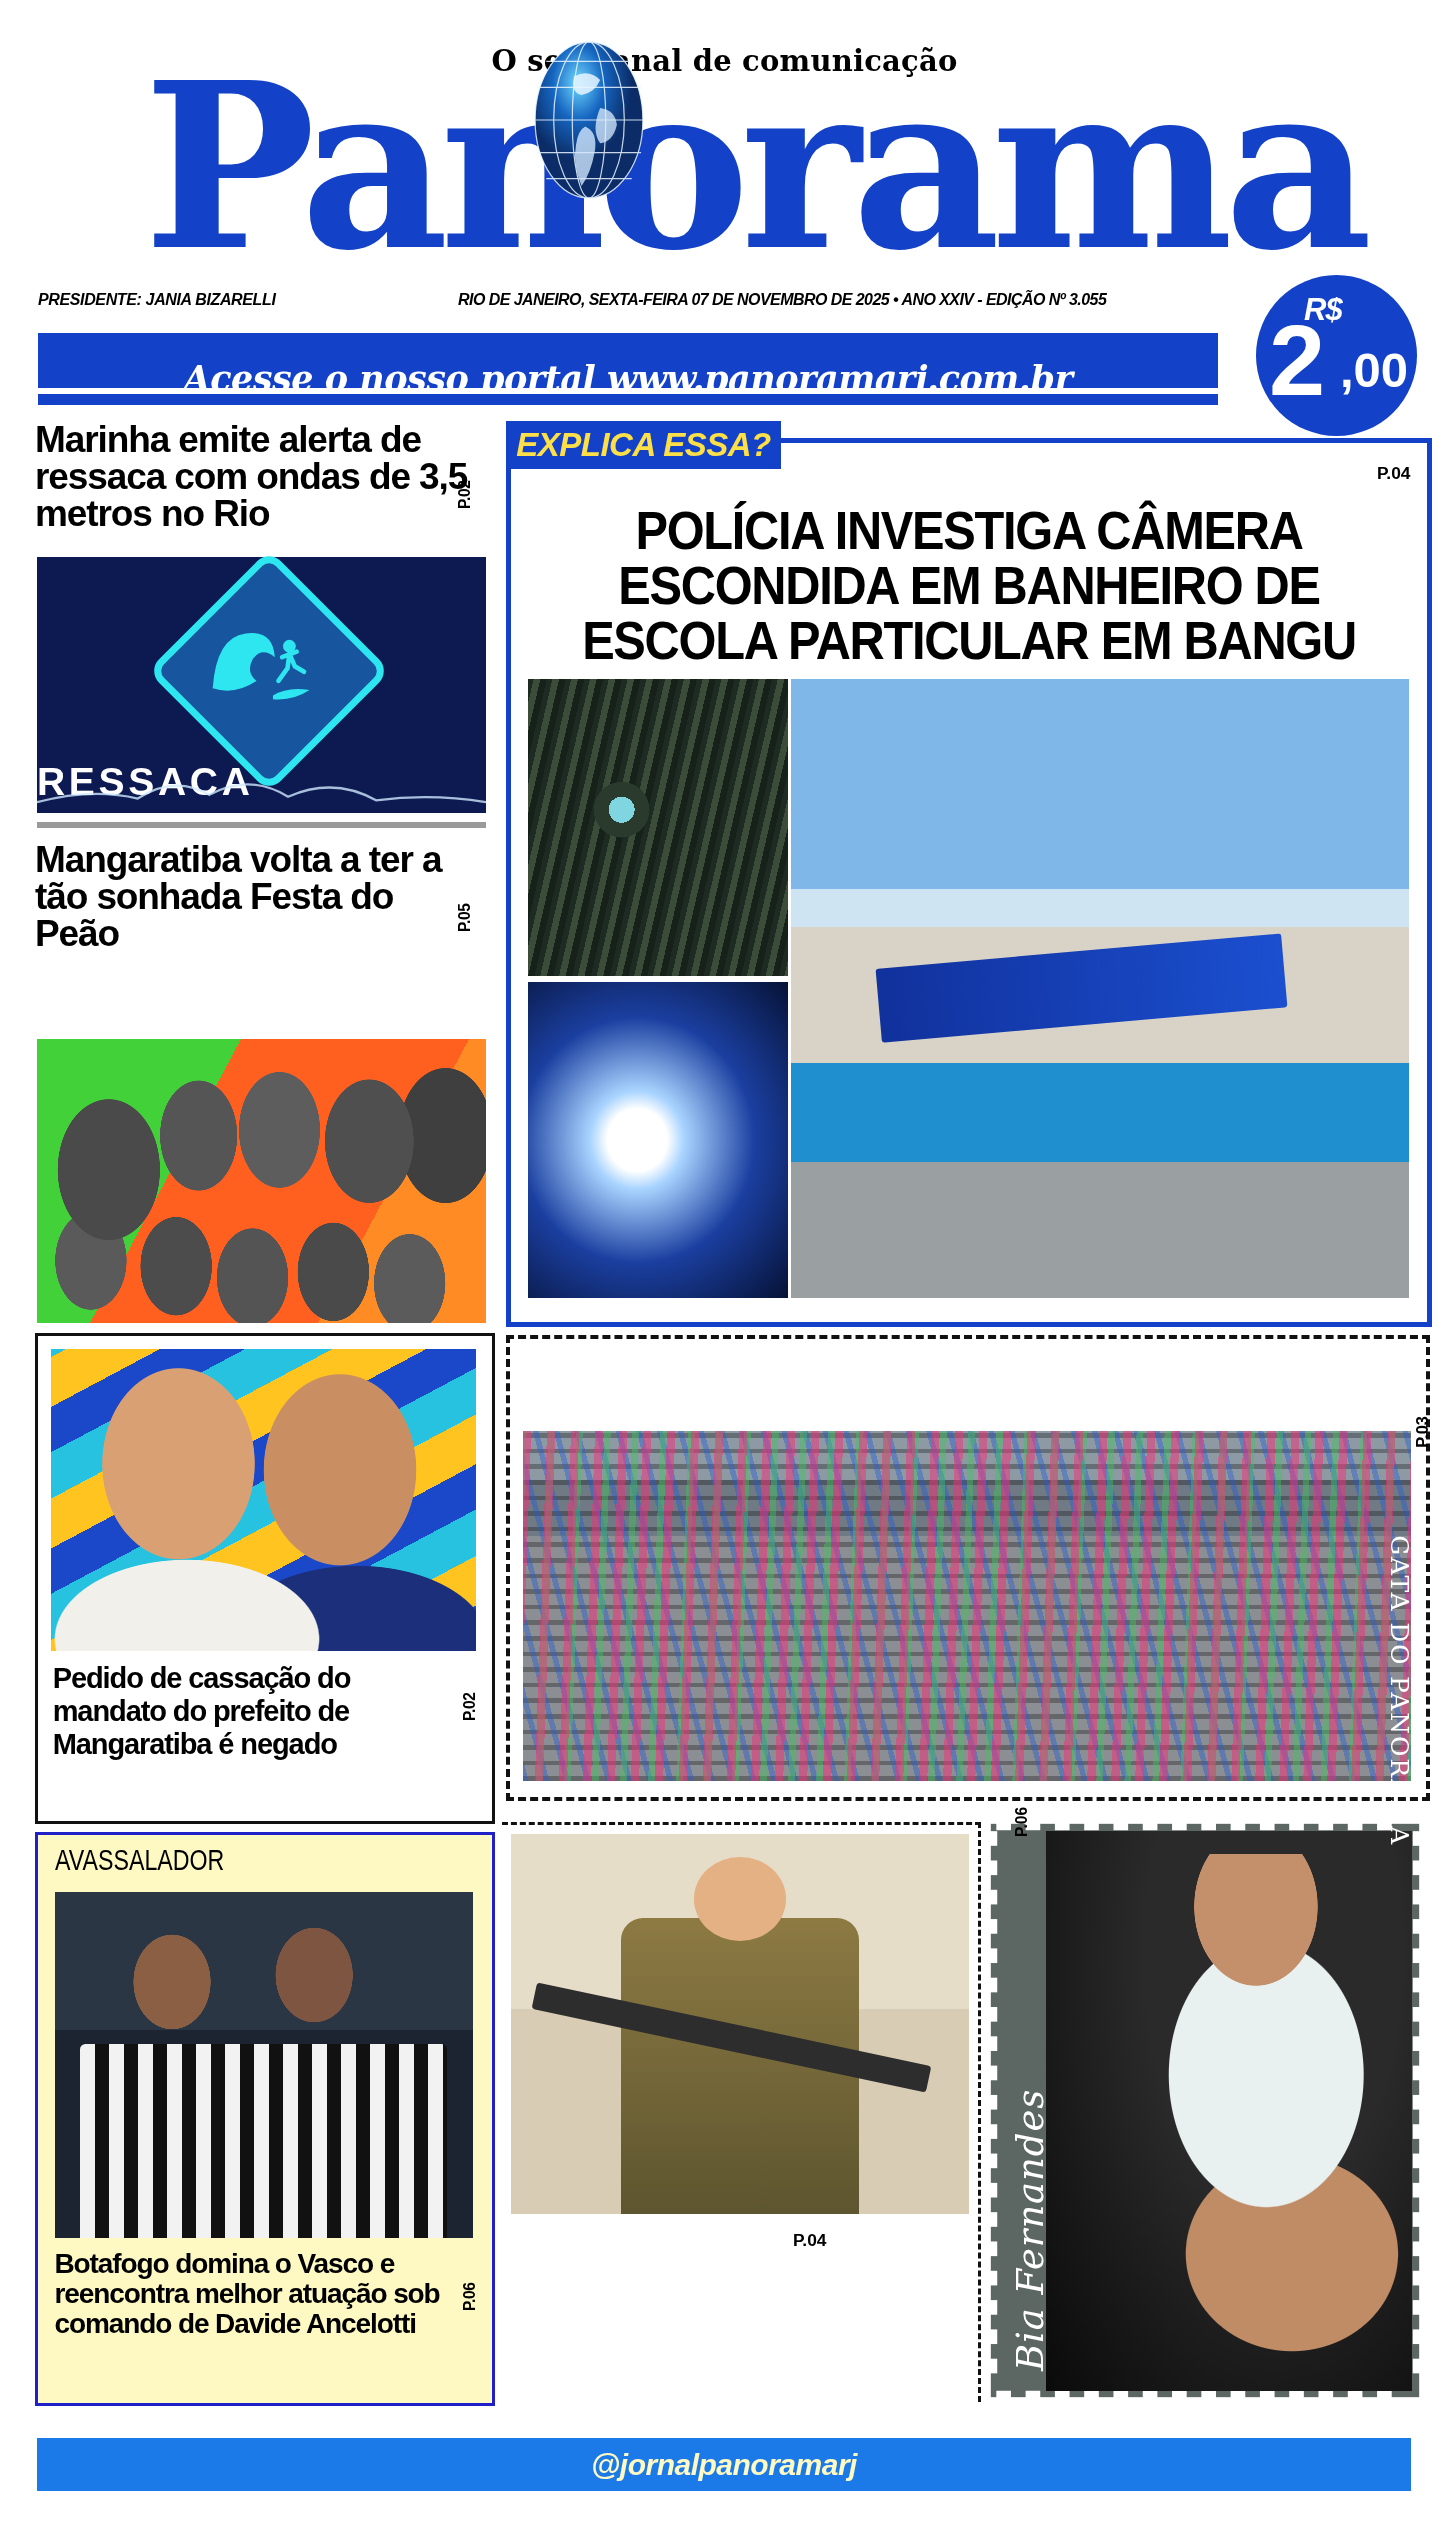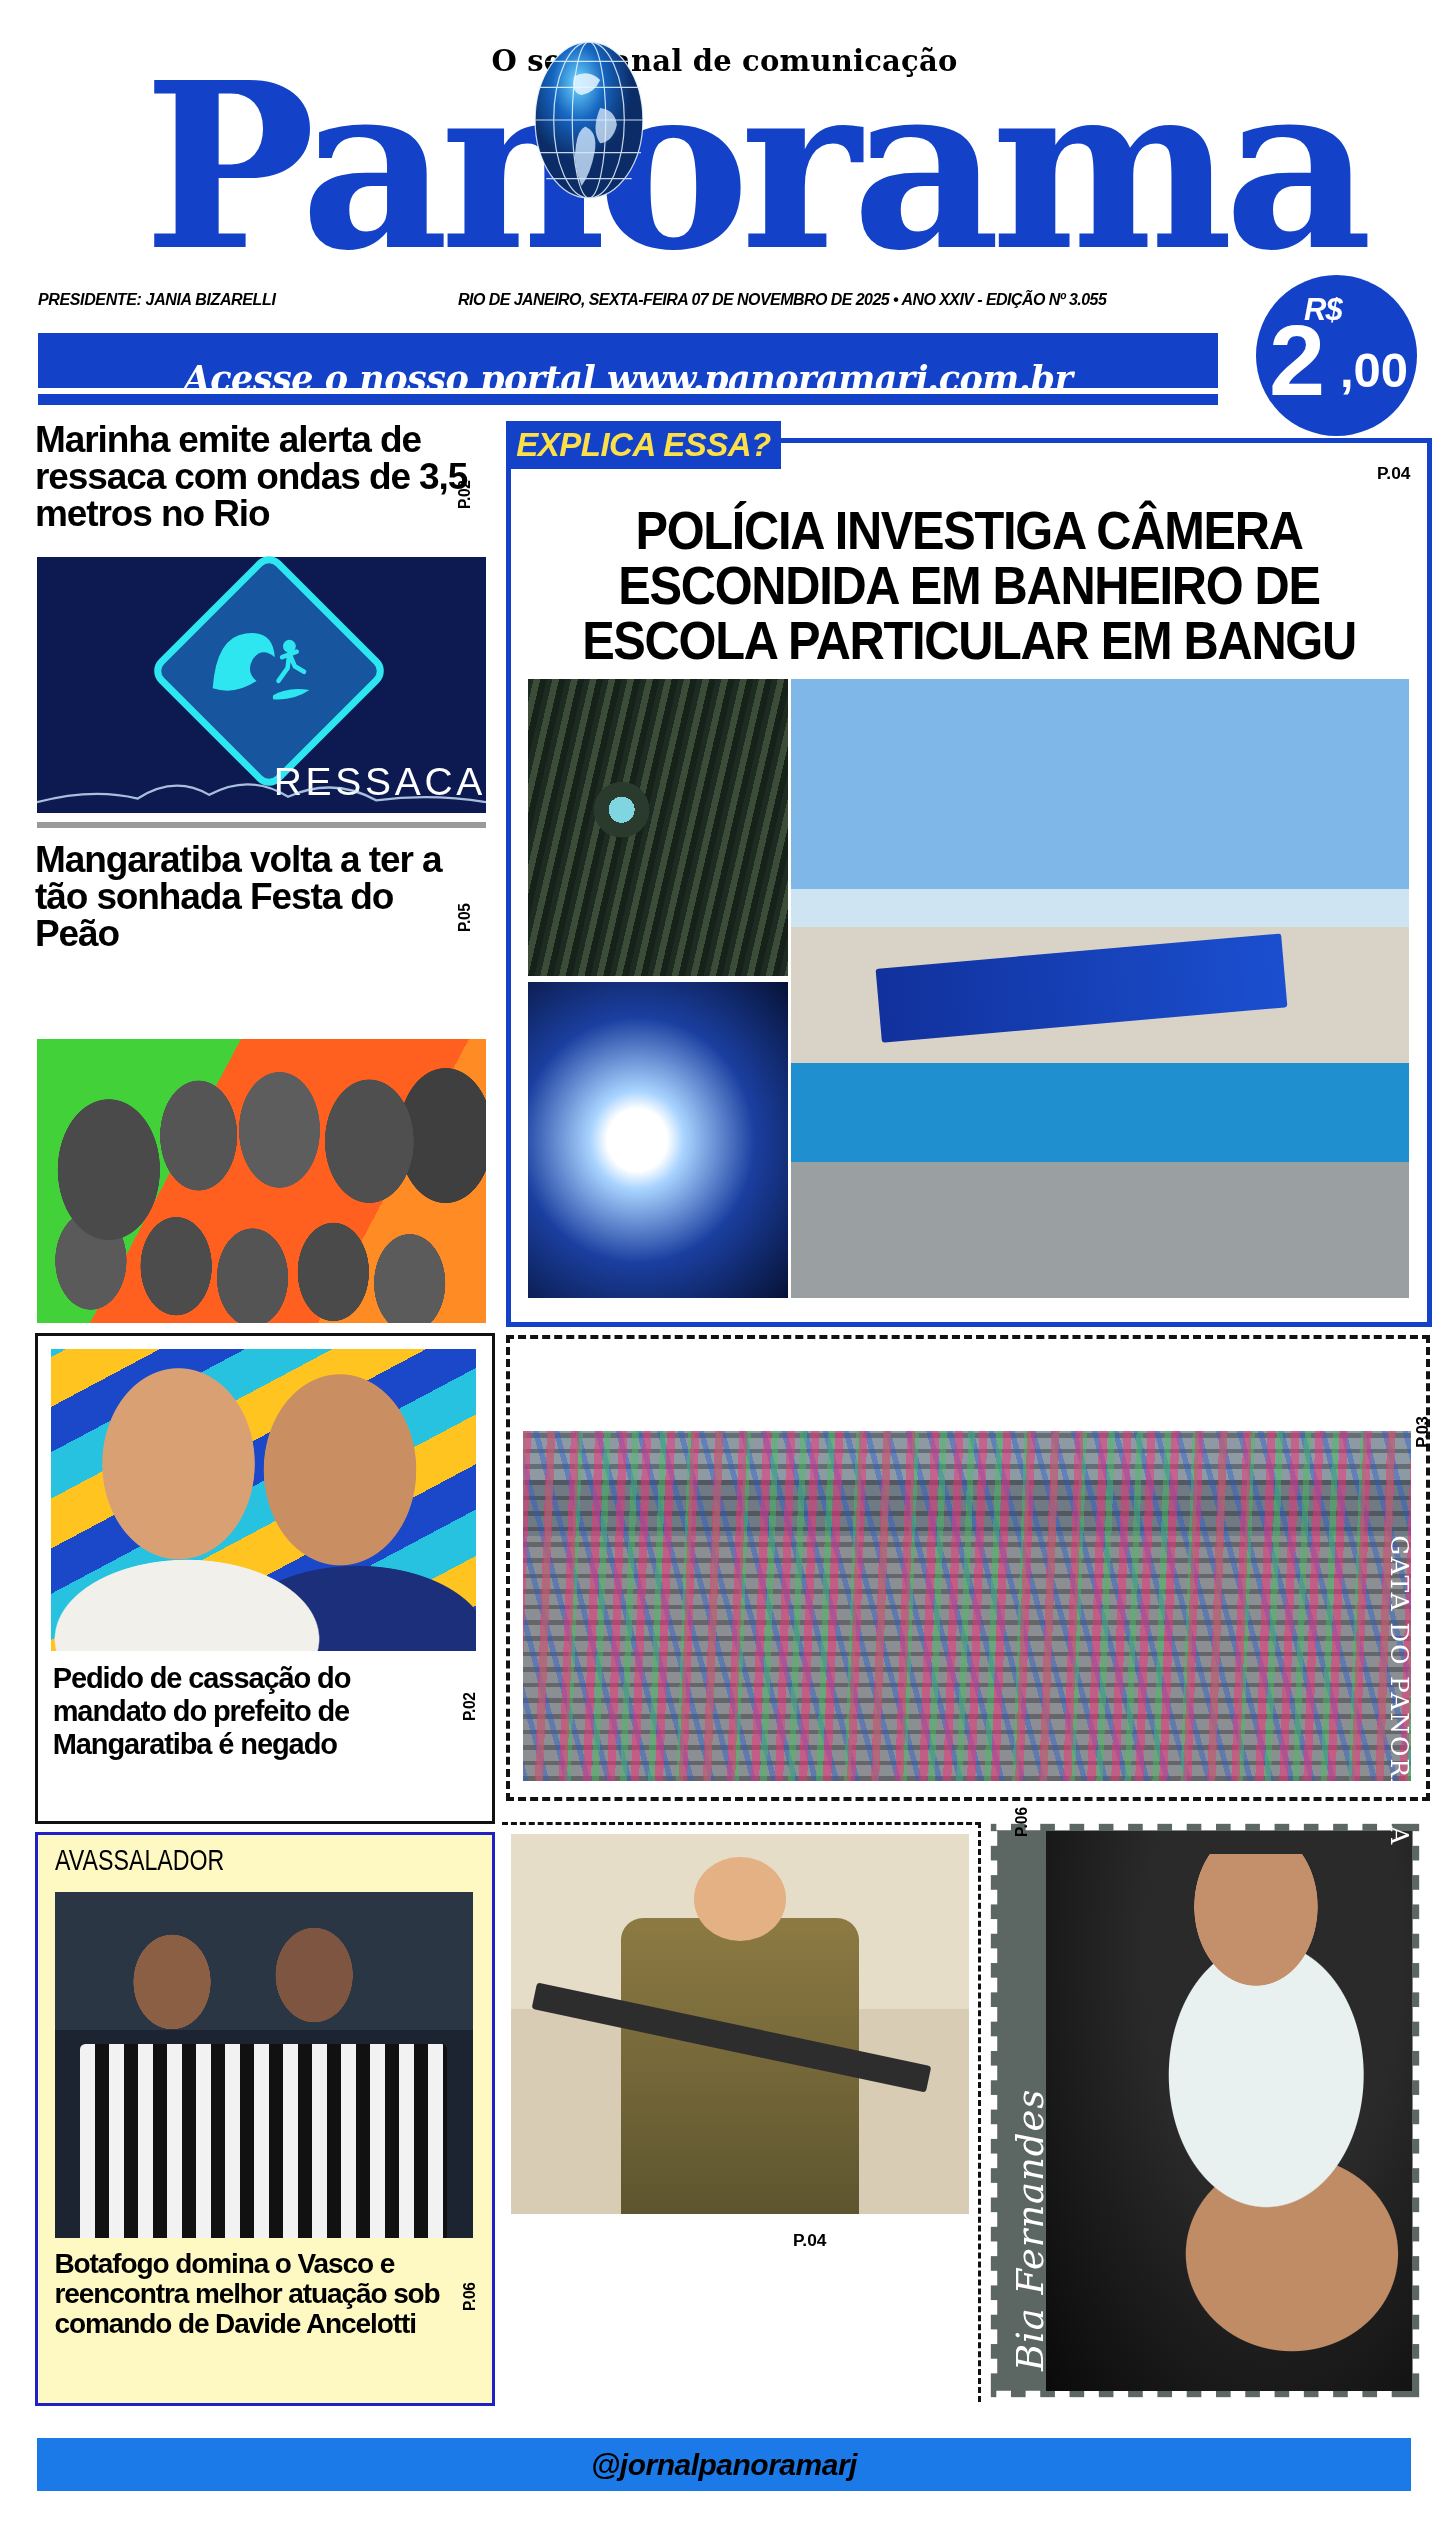"RESSACA" .ressaca .lbl { font-weight: 400 -> 700; text-align: right -> left }
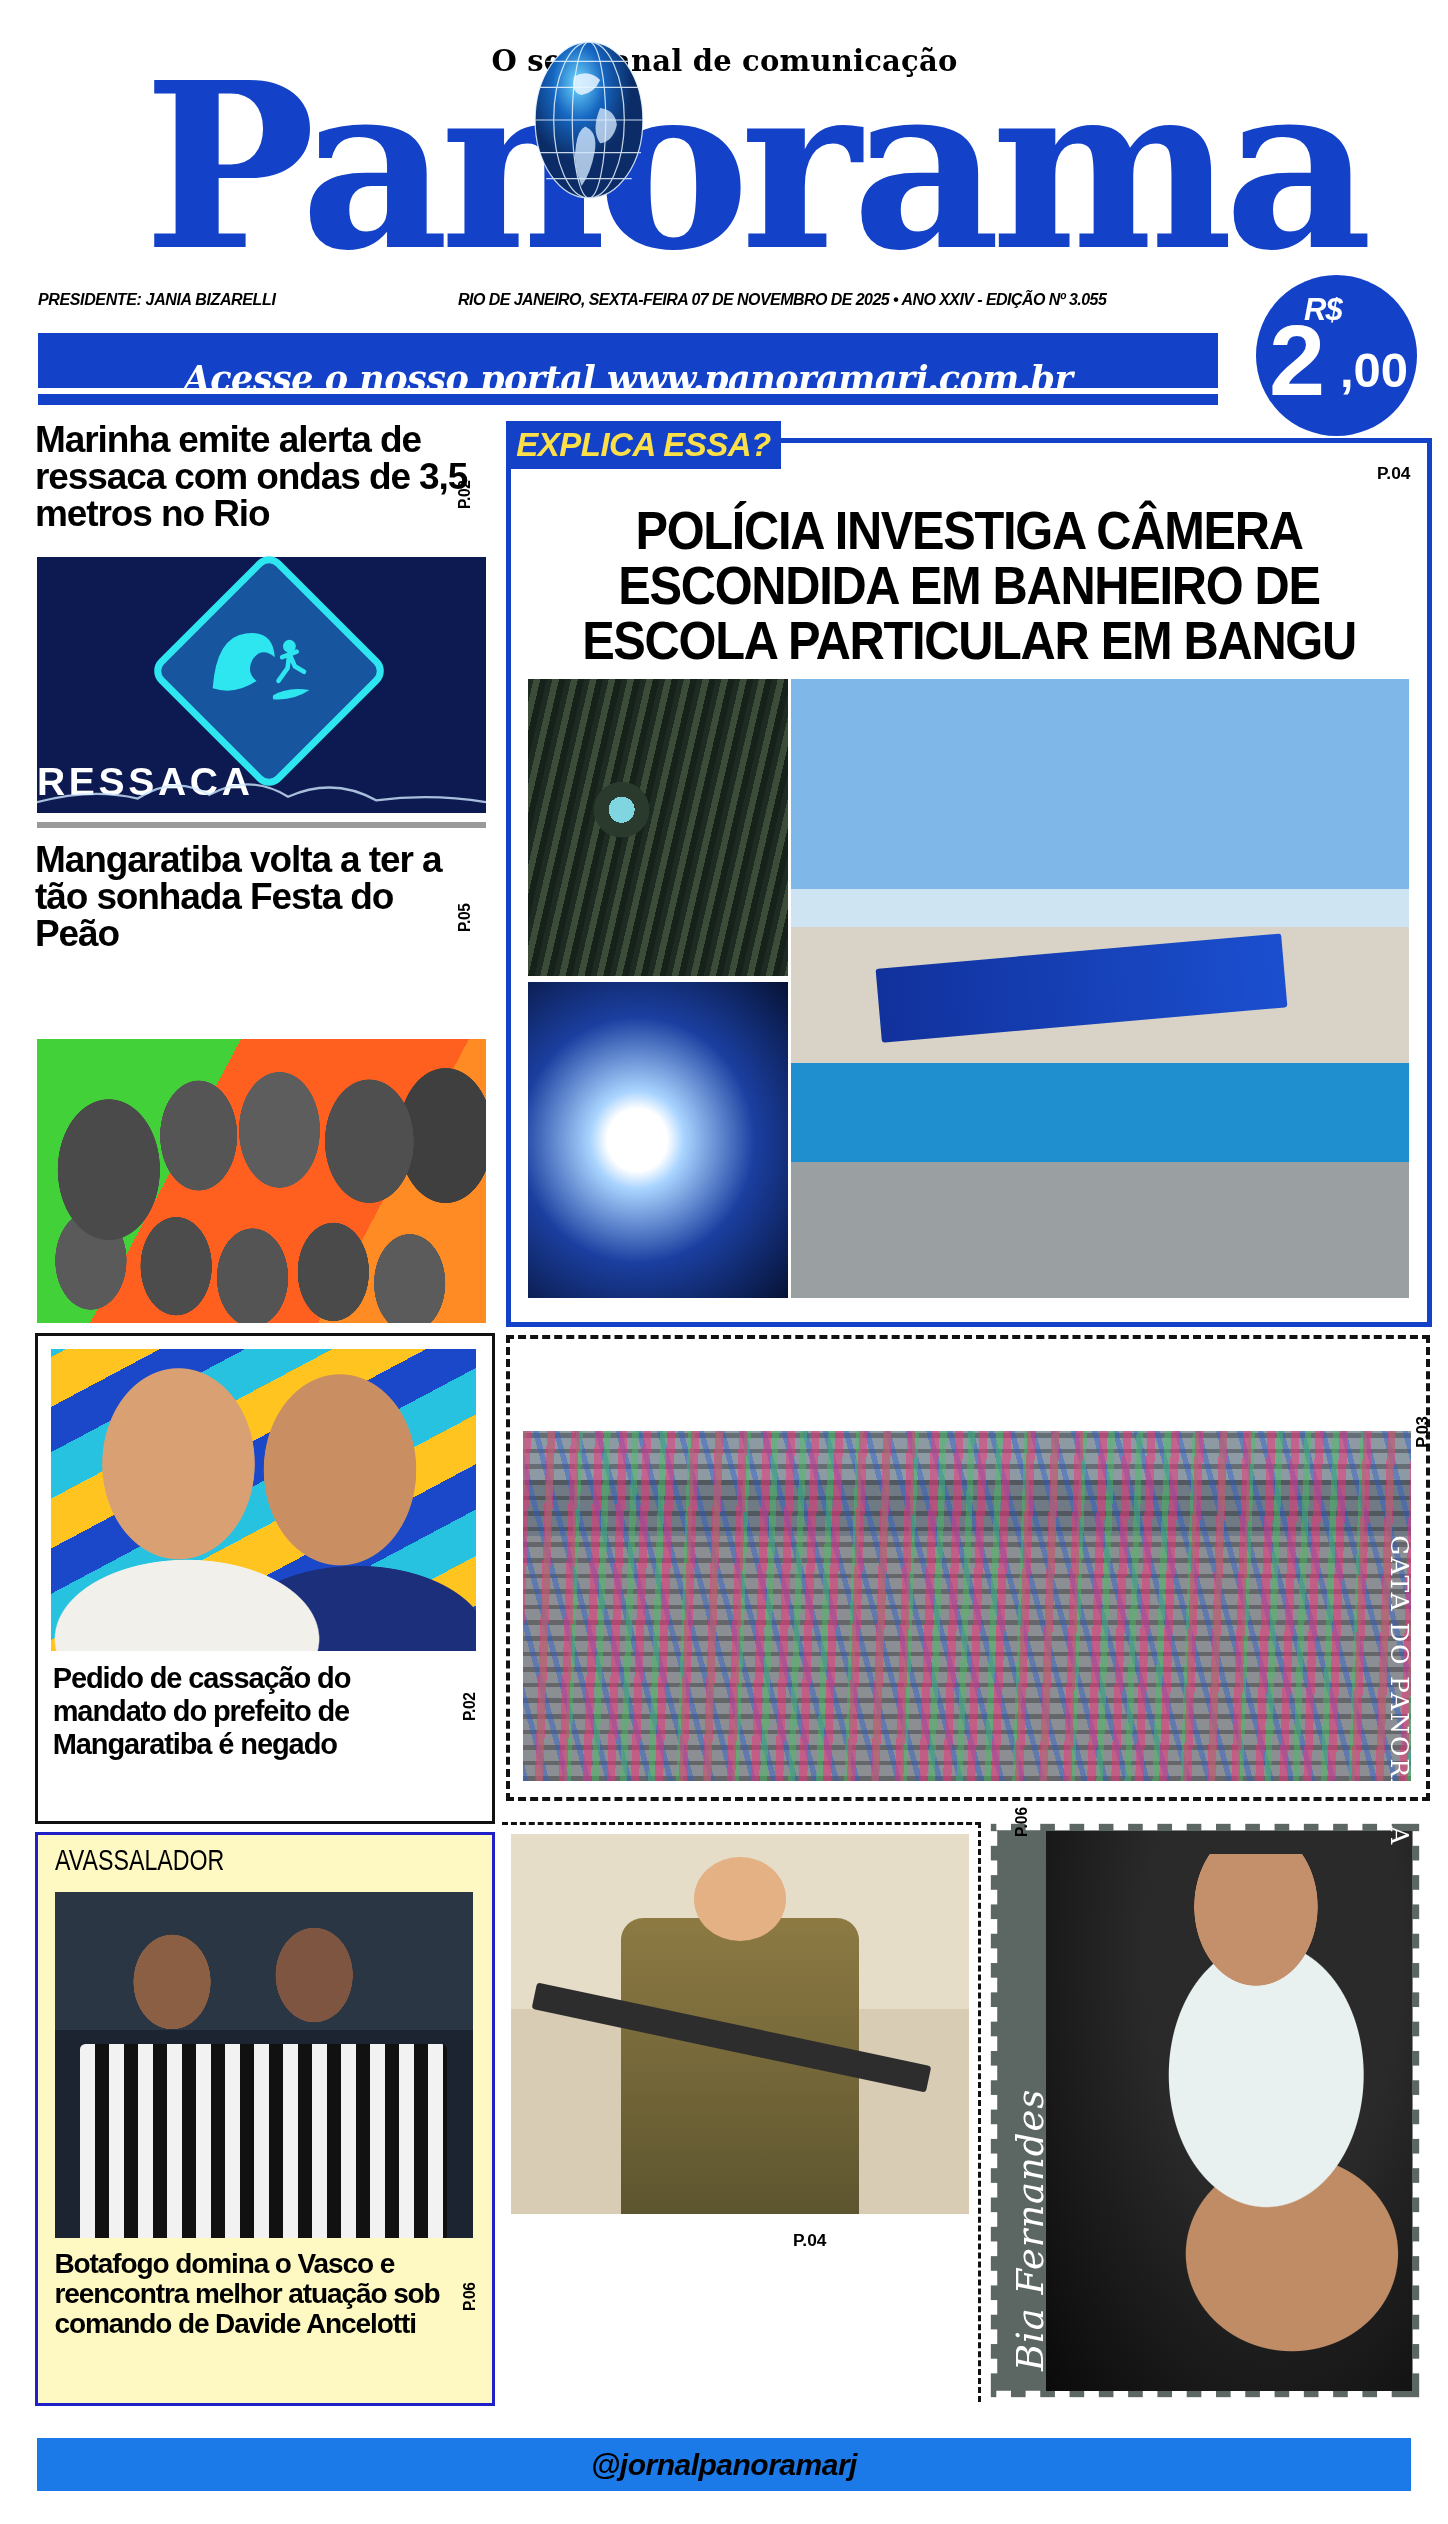"@jornalpanoramarj" .footer span { color: #000000 -> #fef9c3 }
